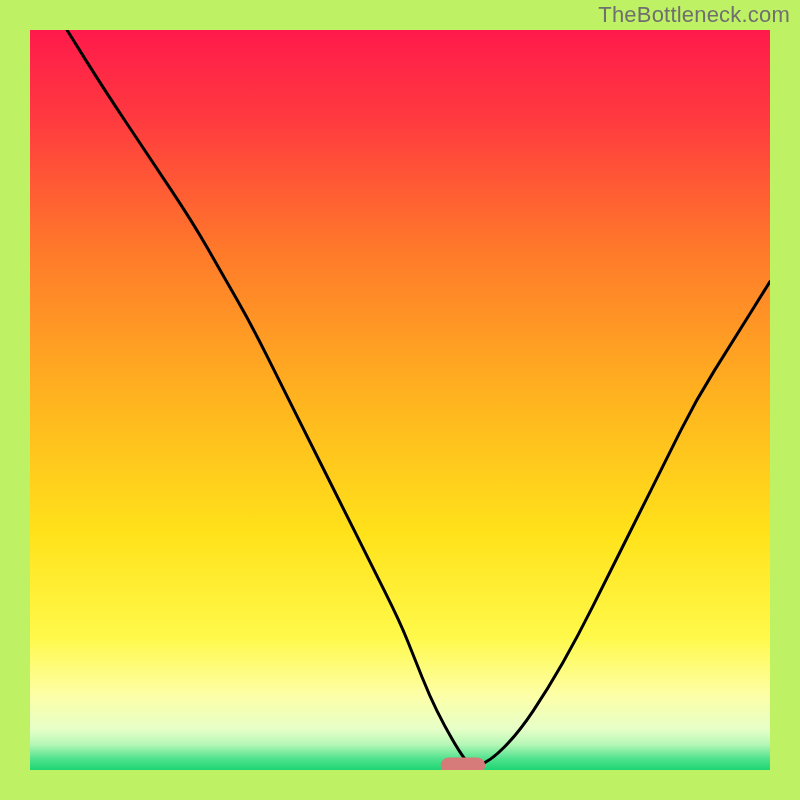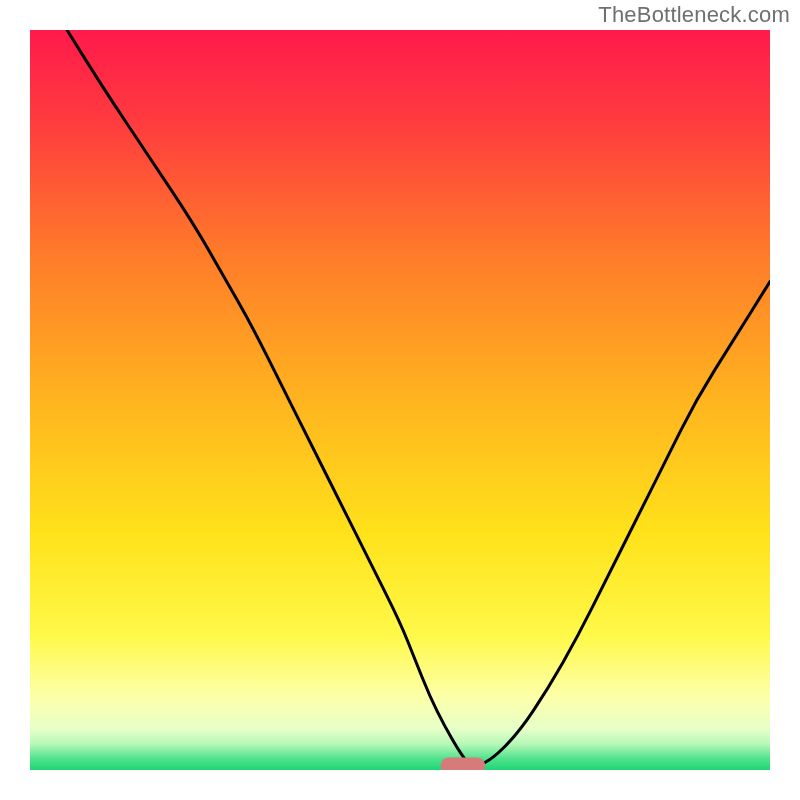"TheBottleneck.com" .frame { background: #ffffff -> #bef264 }
